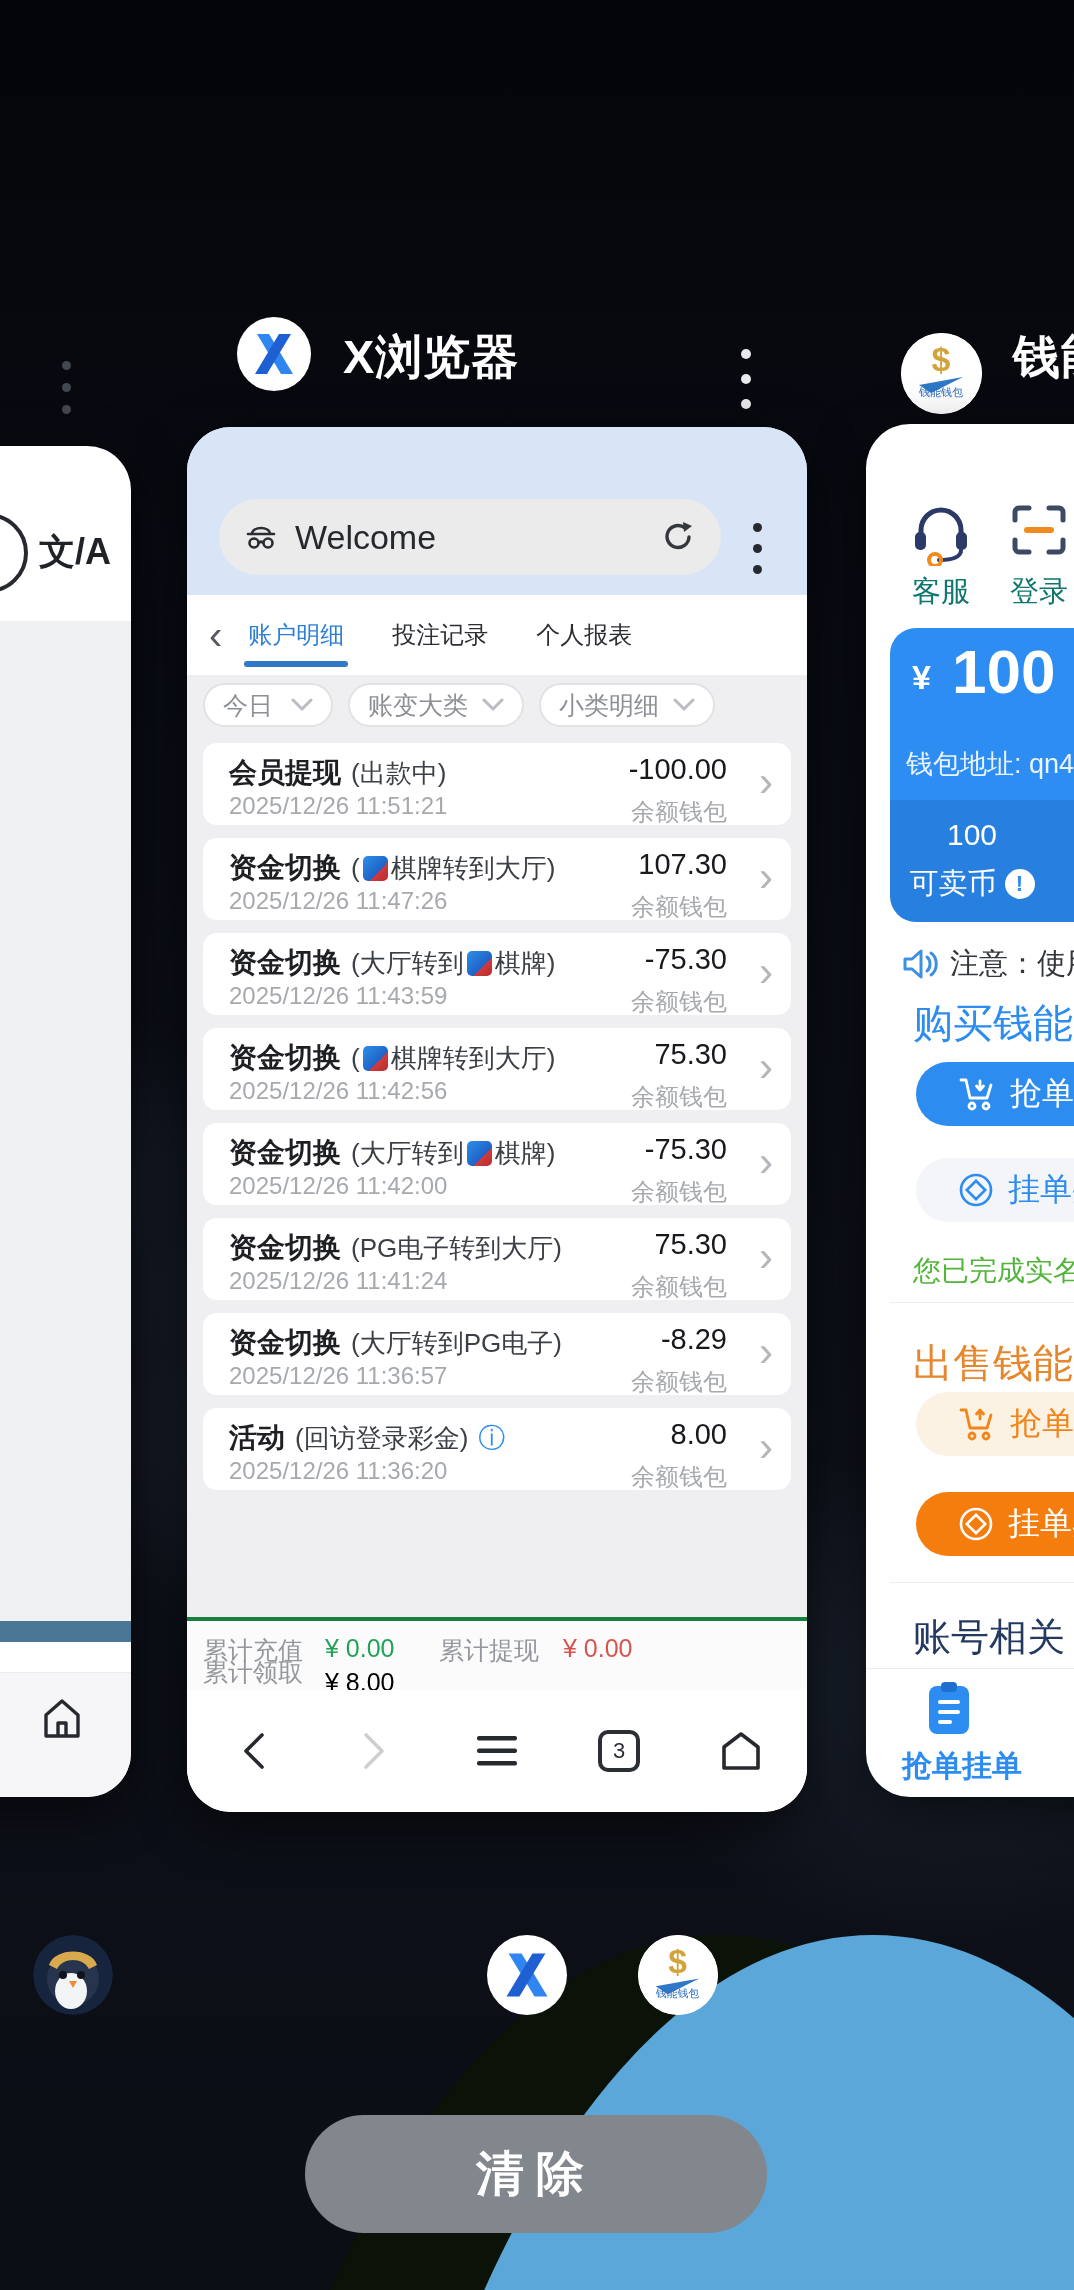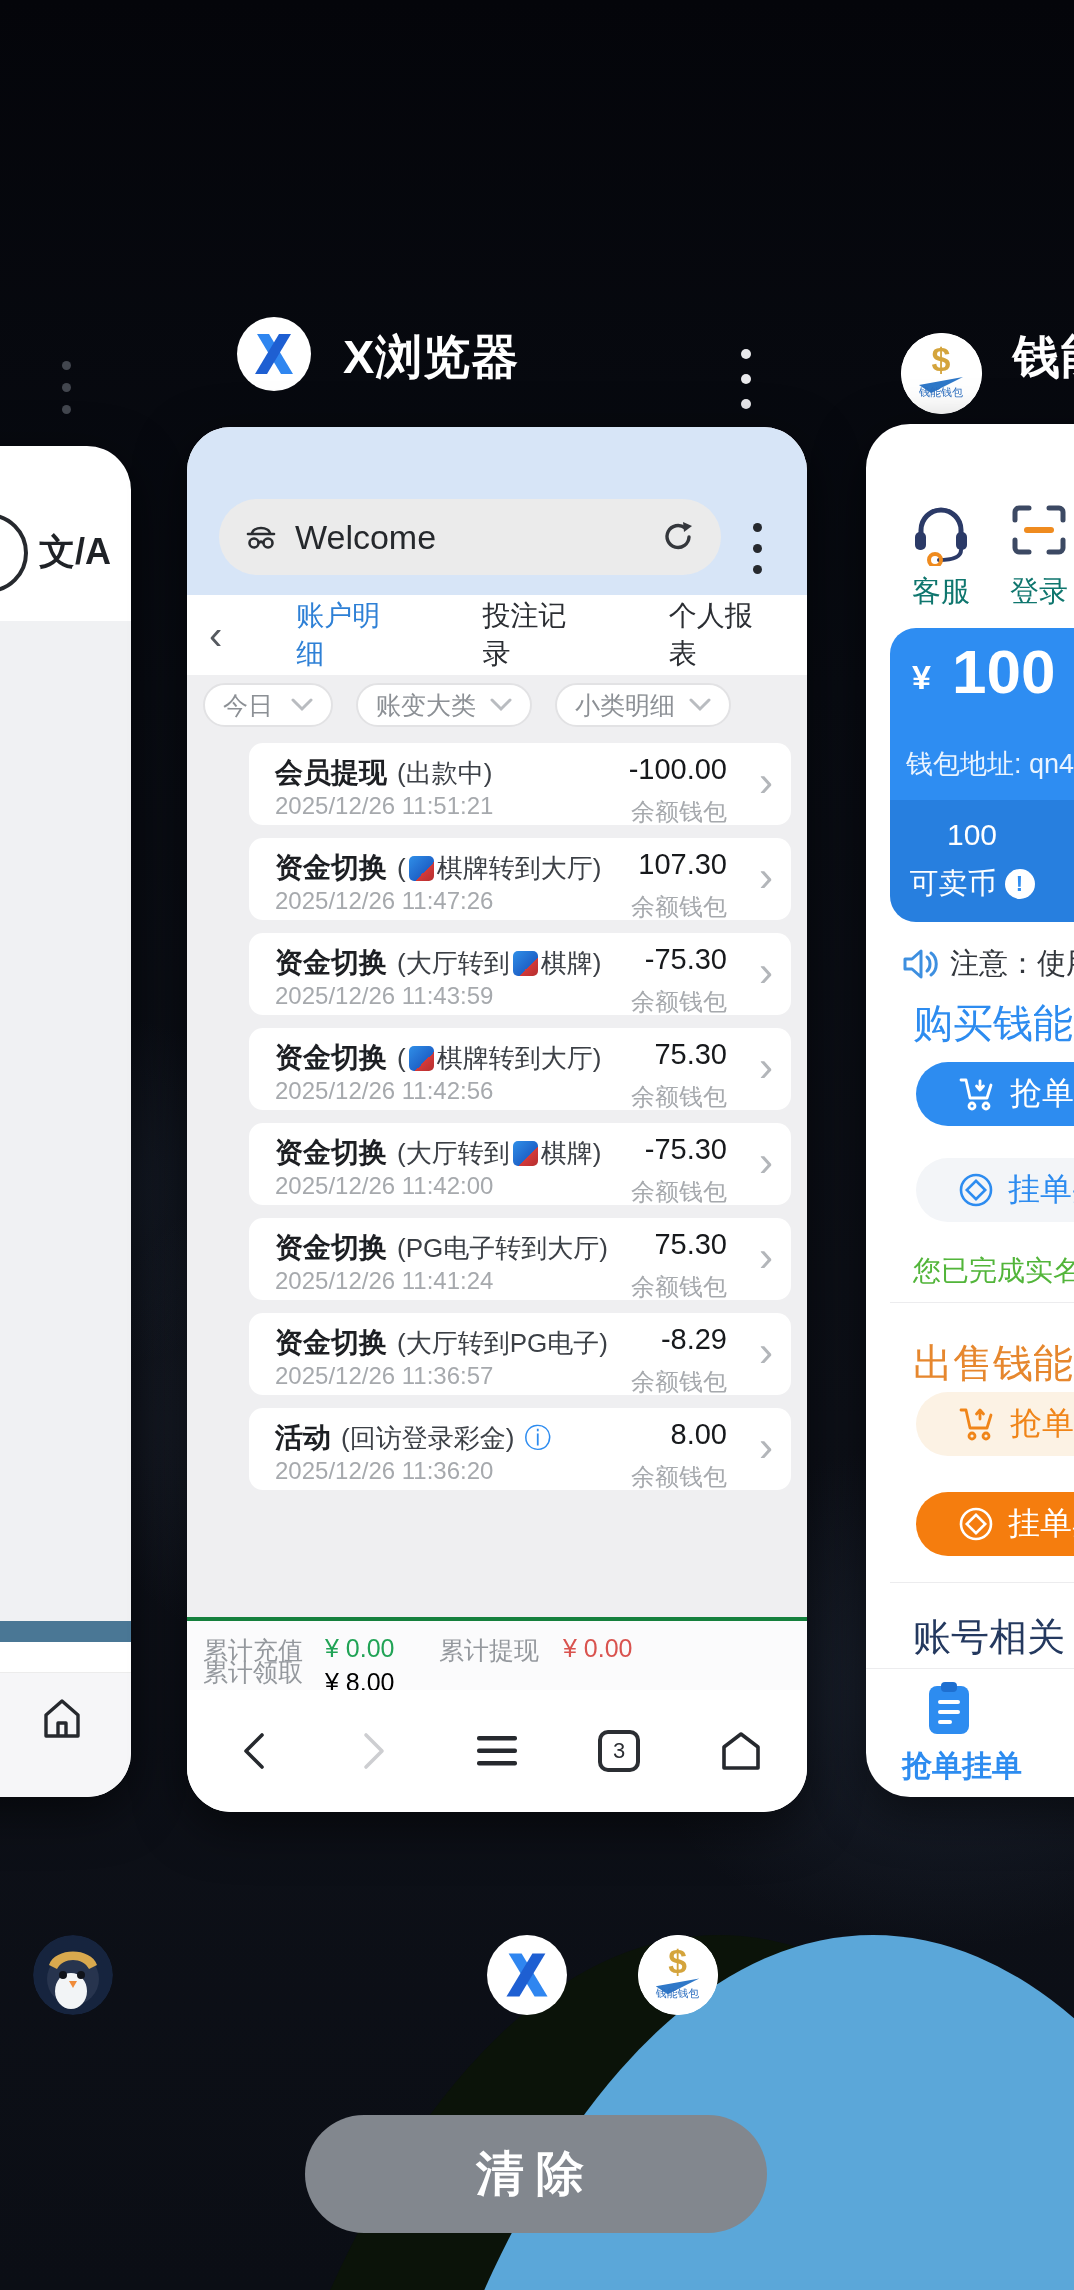"账户明细" .tab { font-size: 28px -> 24px; margin-left: 48px -> none }
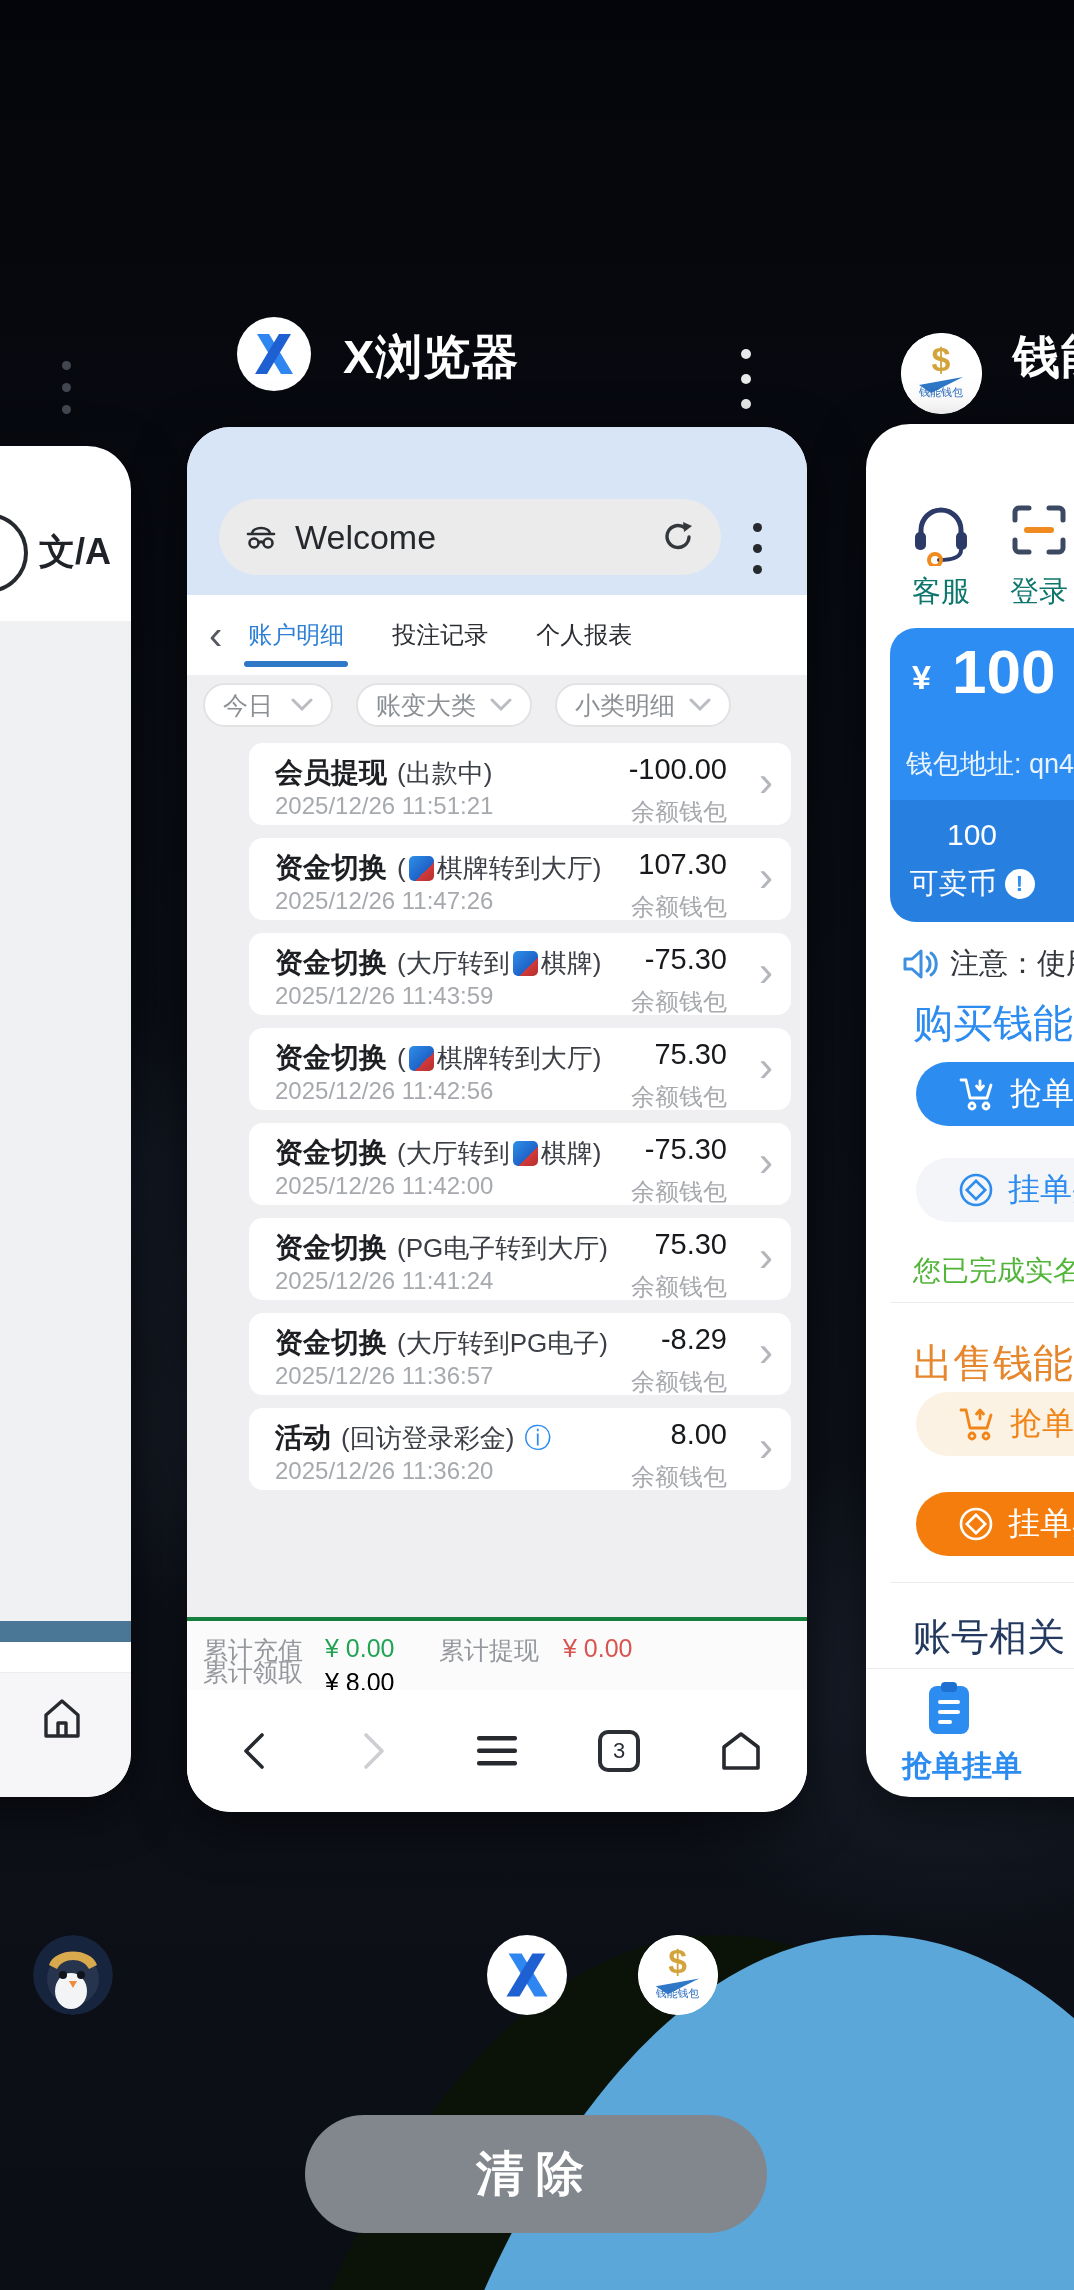"今日" .chips { gap: 23px -> 15px }
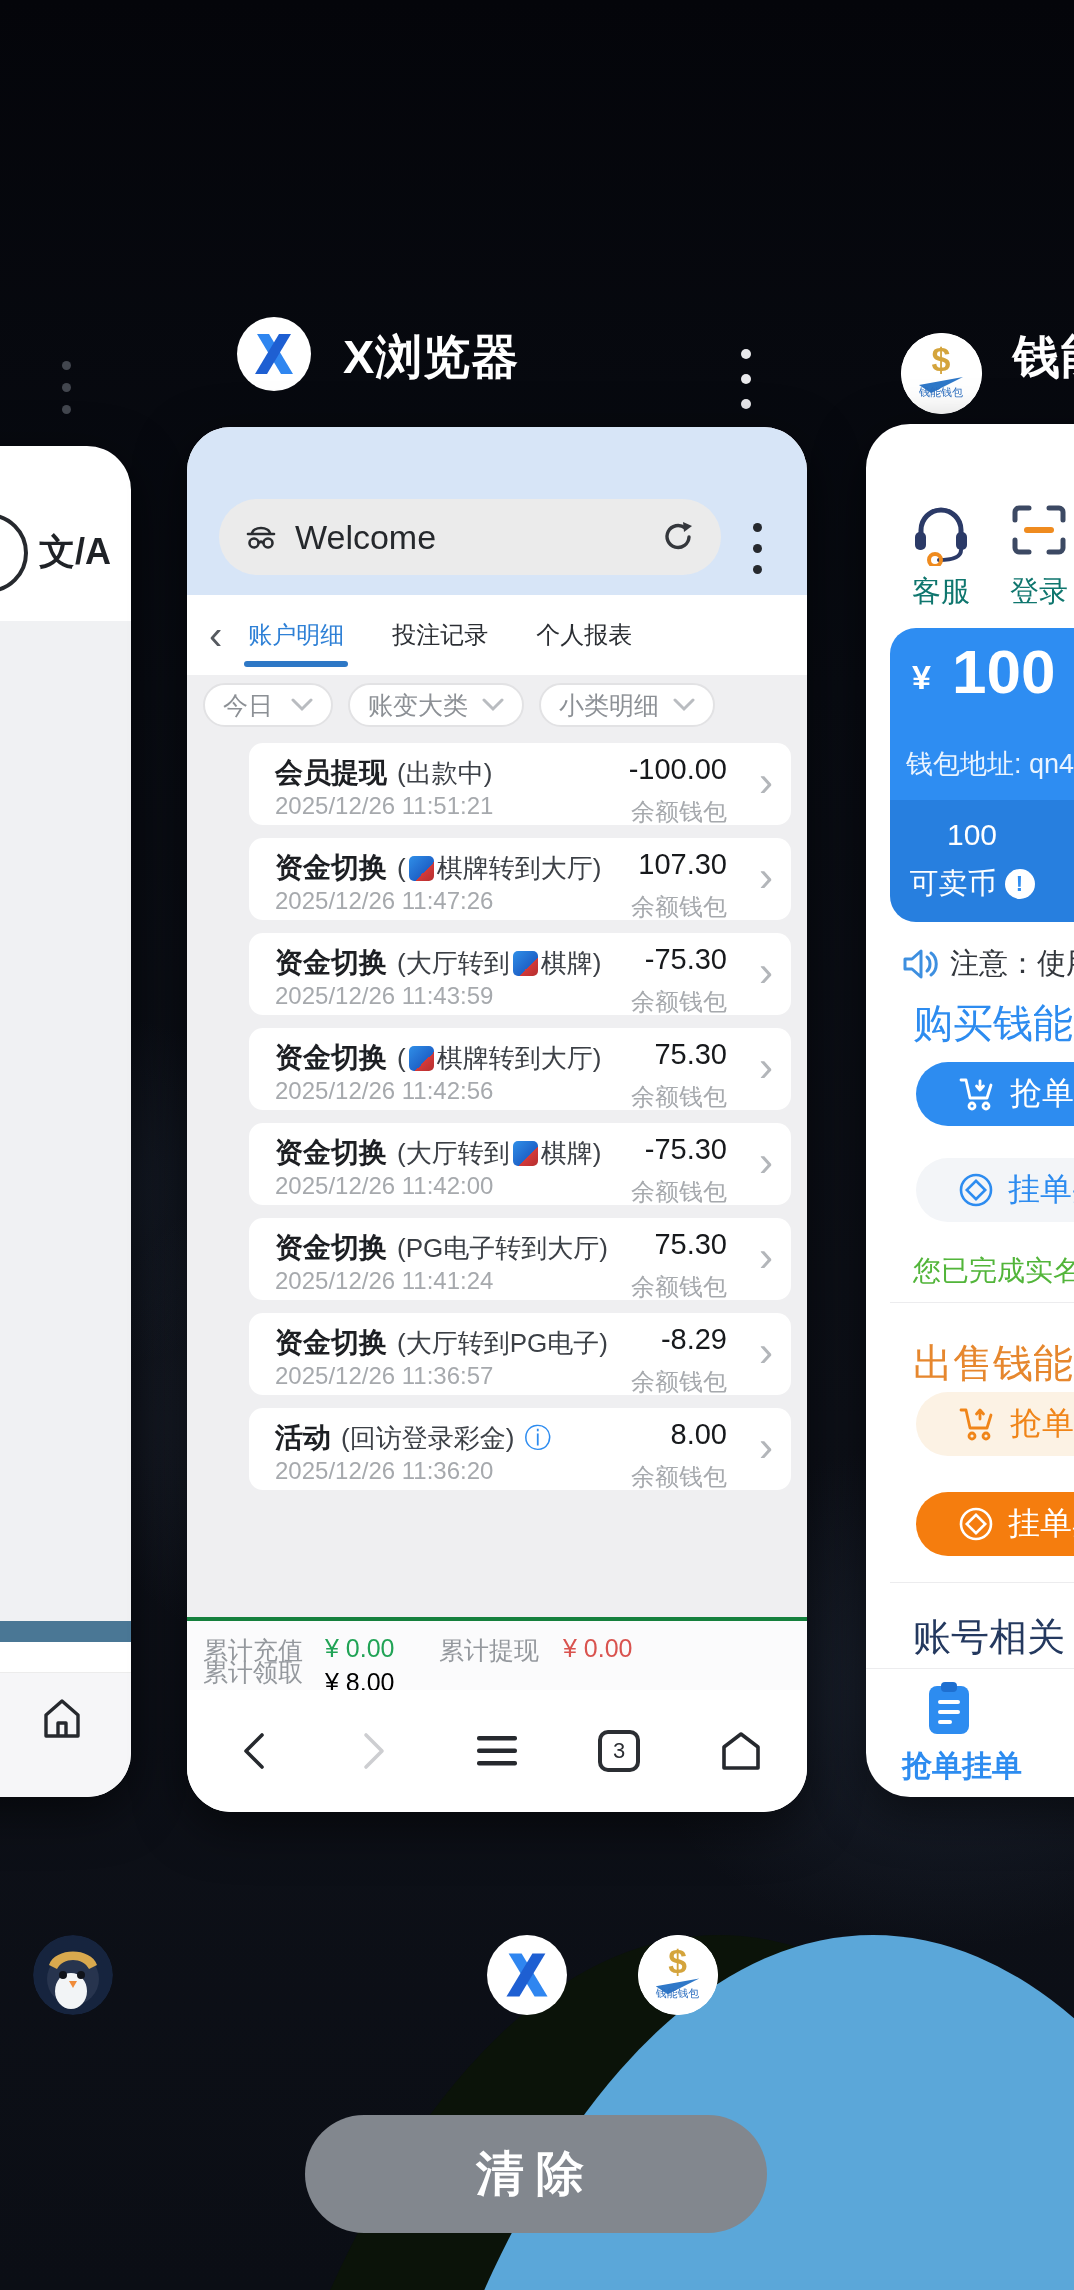"会员提现" .tx-list { margin-left: 46px -> none }
